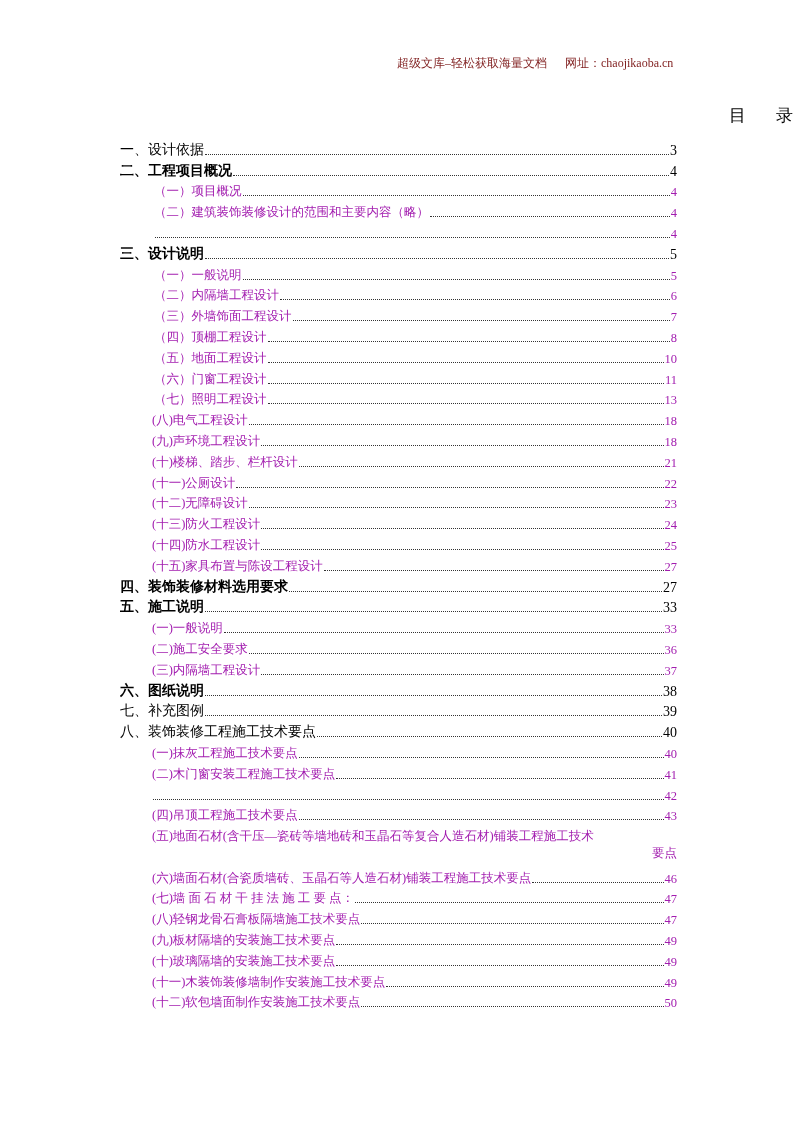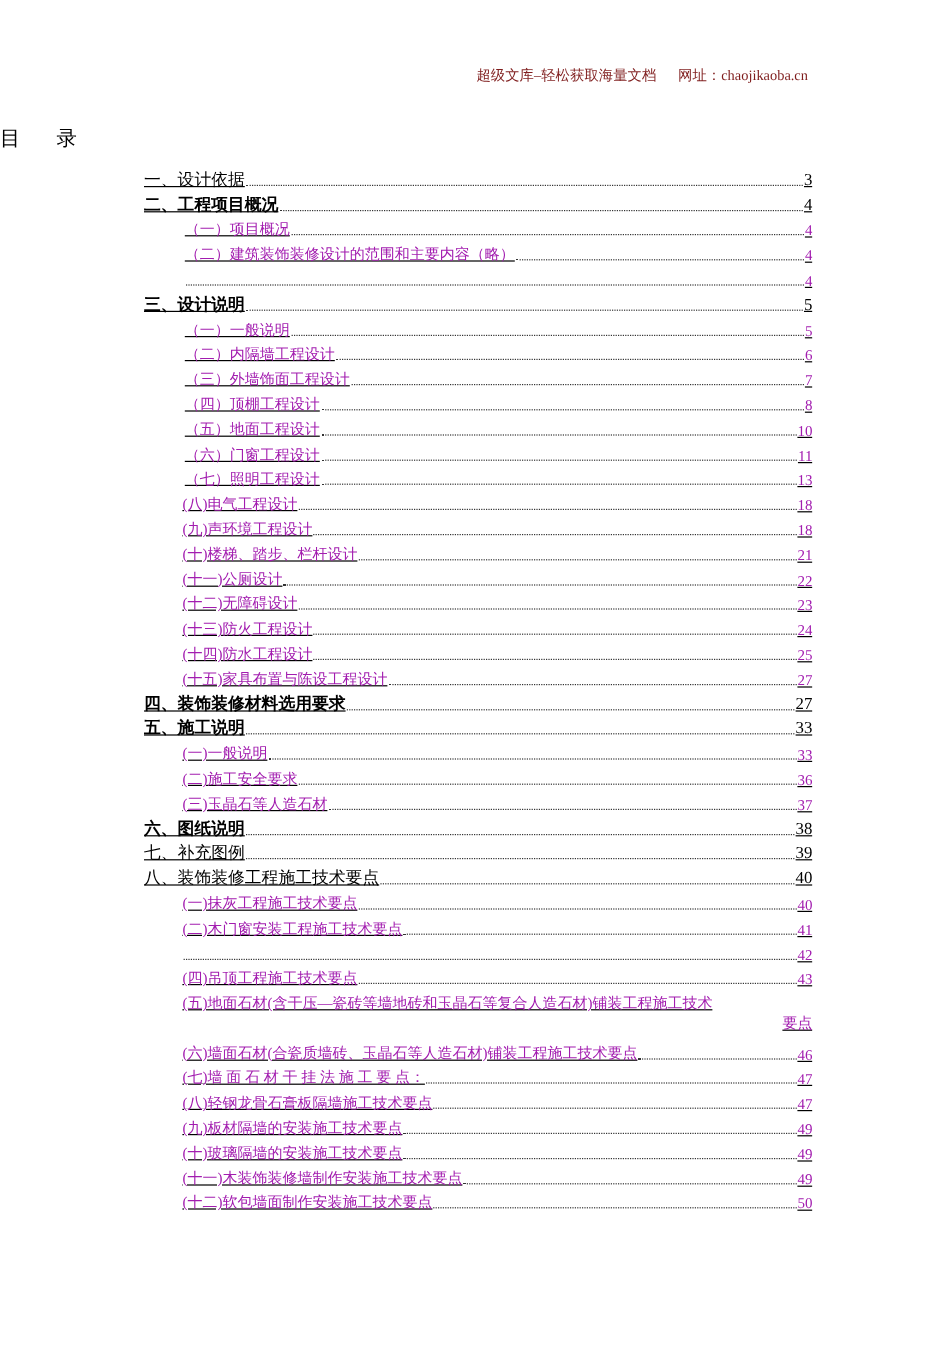"目 录" .title { text-align: left -> right }
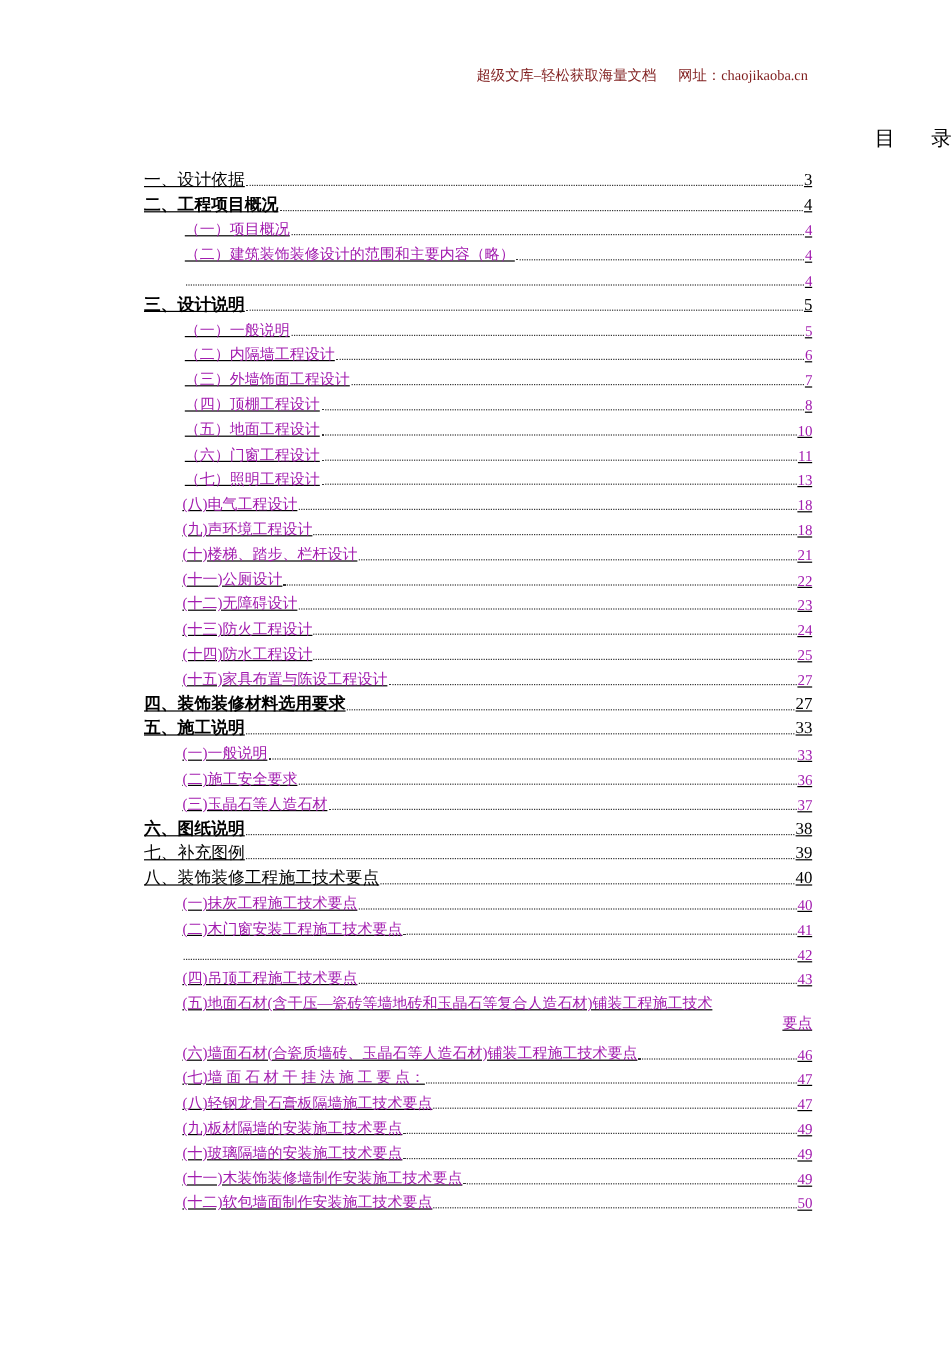"一、设计依据" .toc { text-decoration: underline -> none }
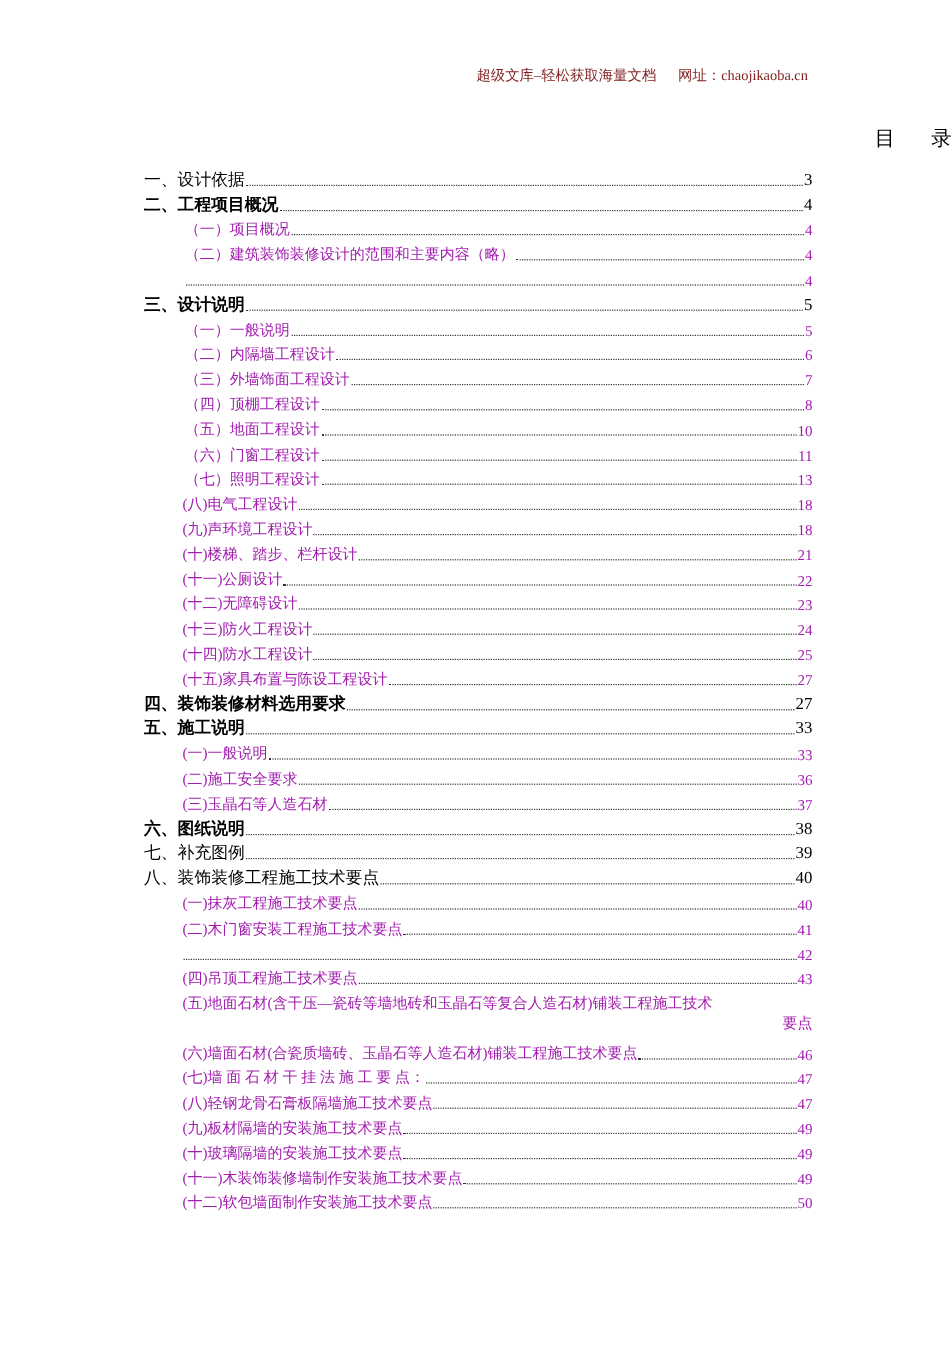"(三)玉晶石等人造石材" span.label { text: 玉晶石等人造石材 -> 内隔墙工程设计 }
